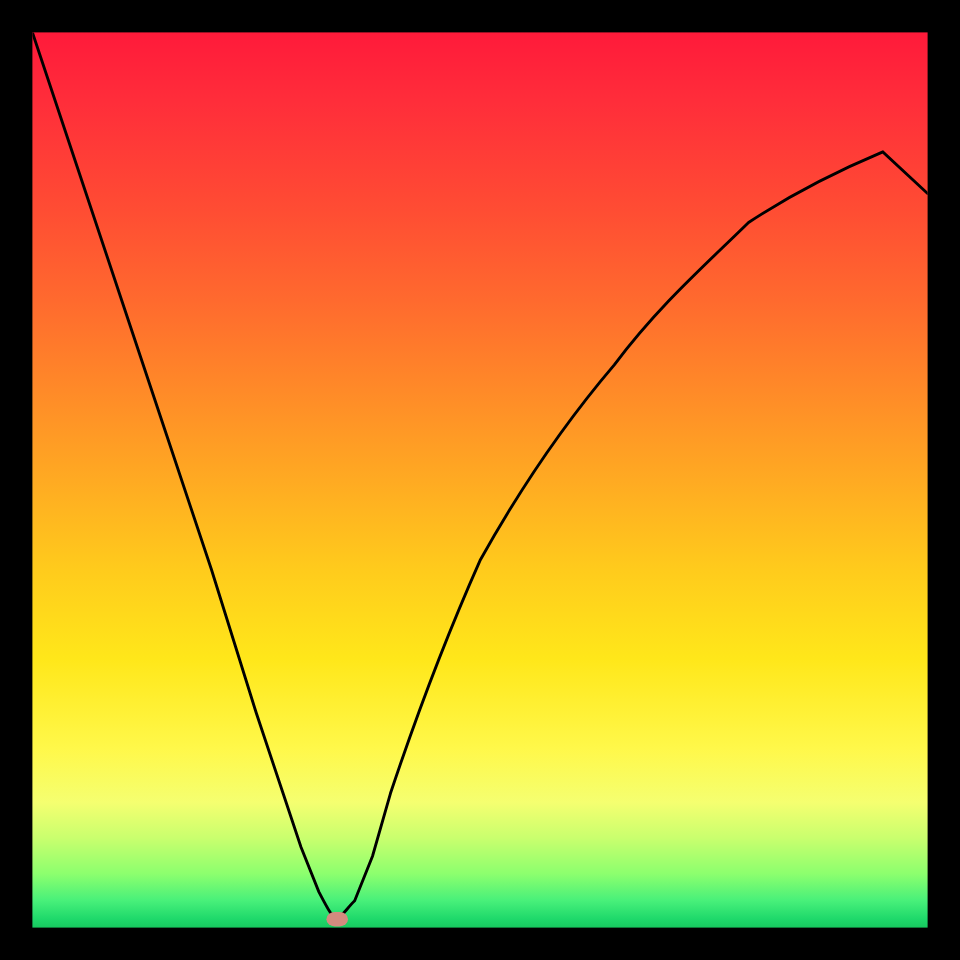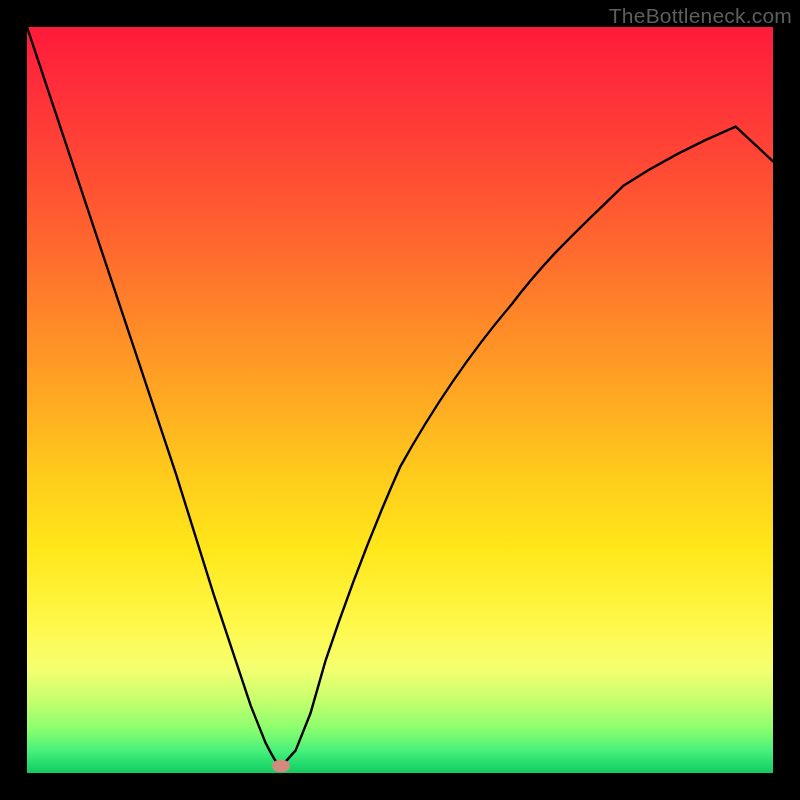"TheBottleneck.com" div.watermark { html: <div>TheBottleneck.com</div> -> none }
